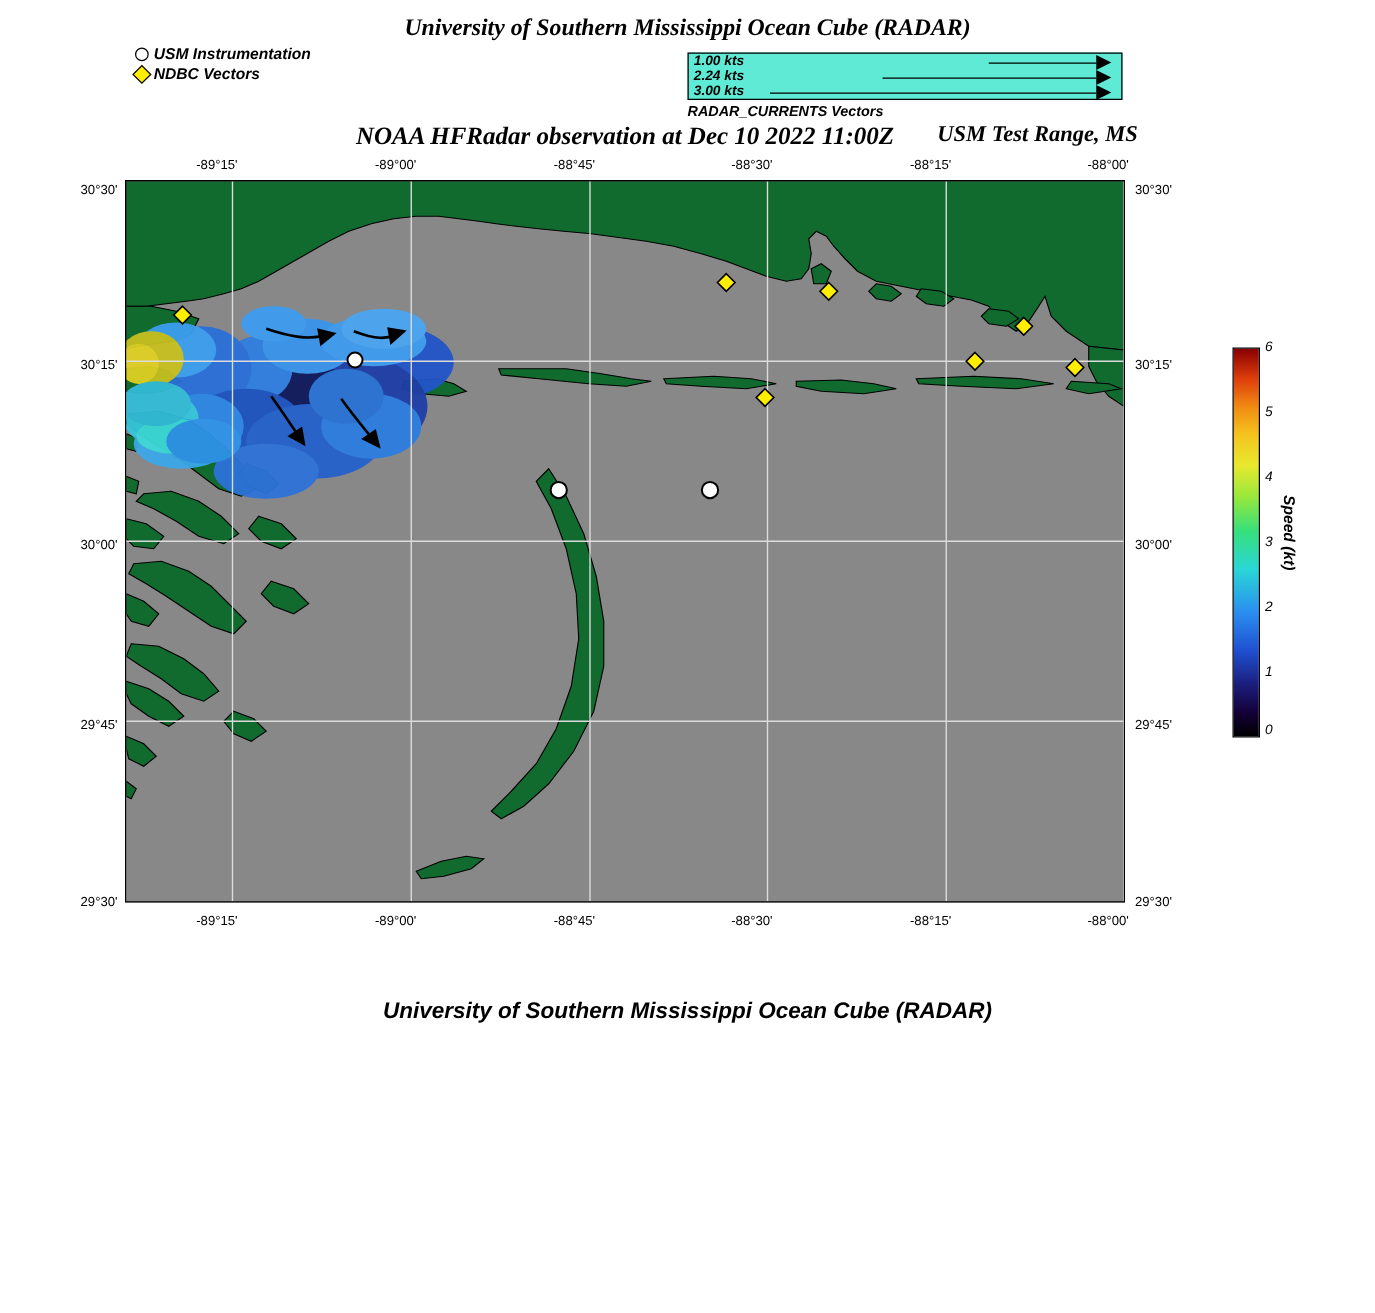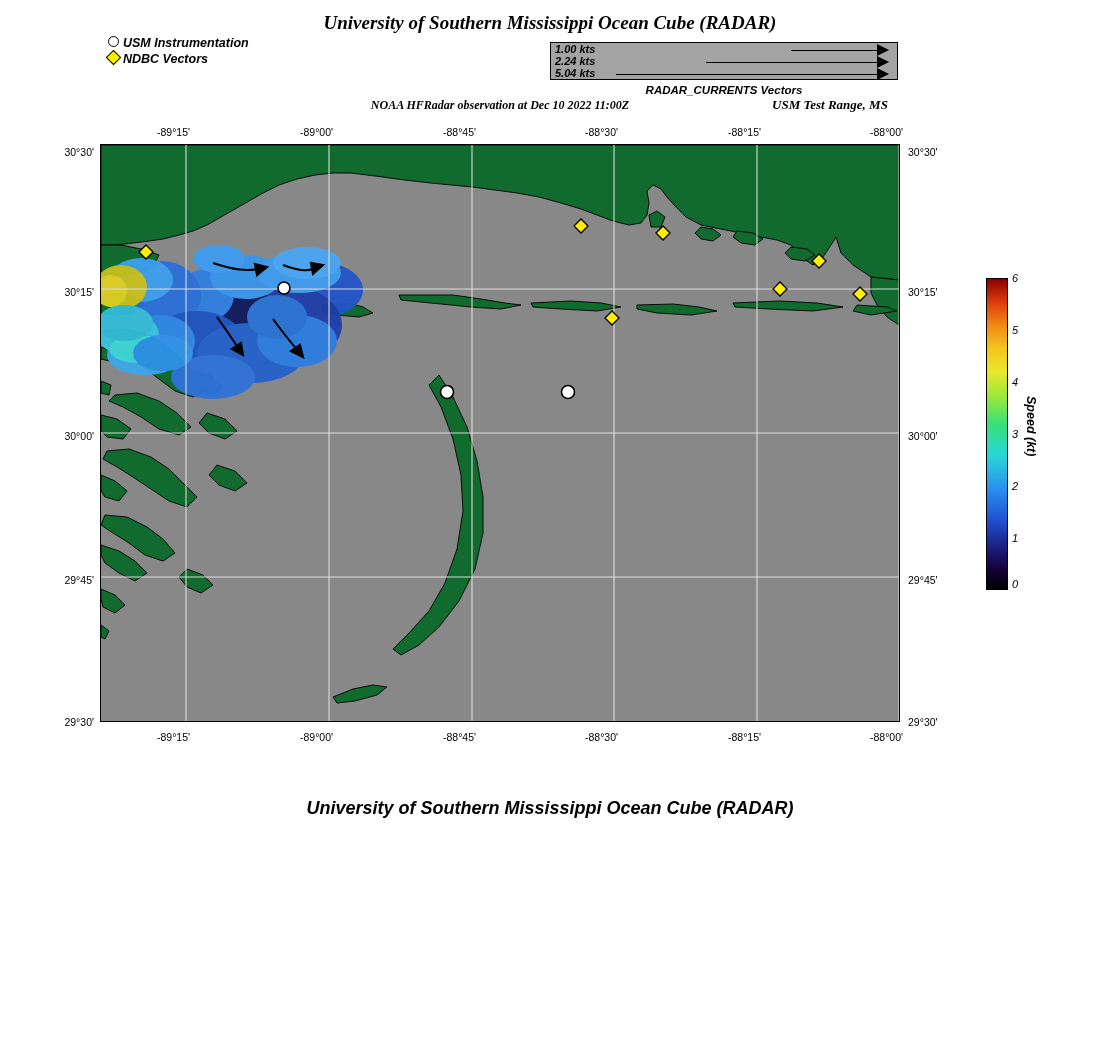"USM Instrumentation" .legend-row { align-items: none -> center }
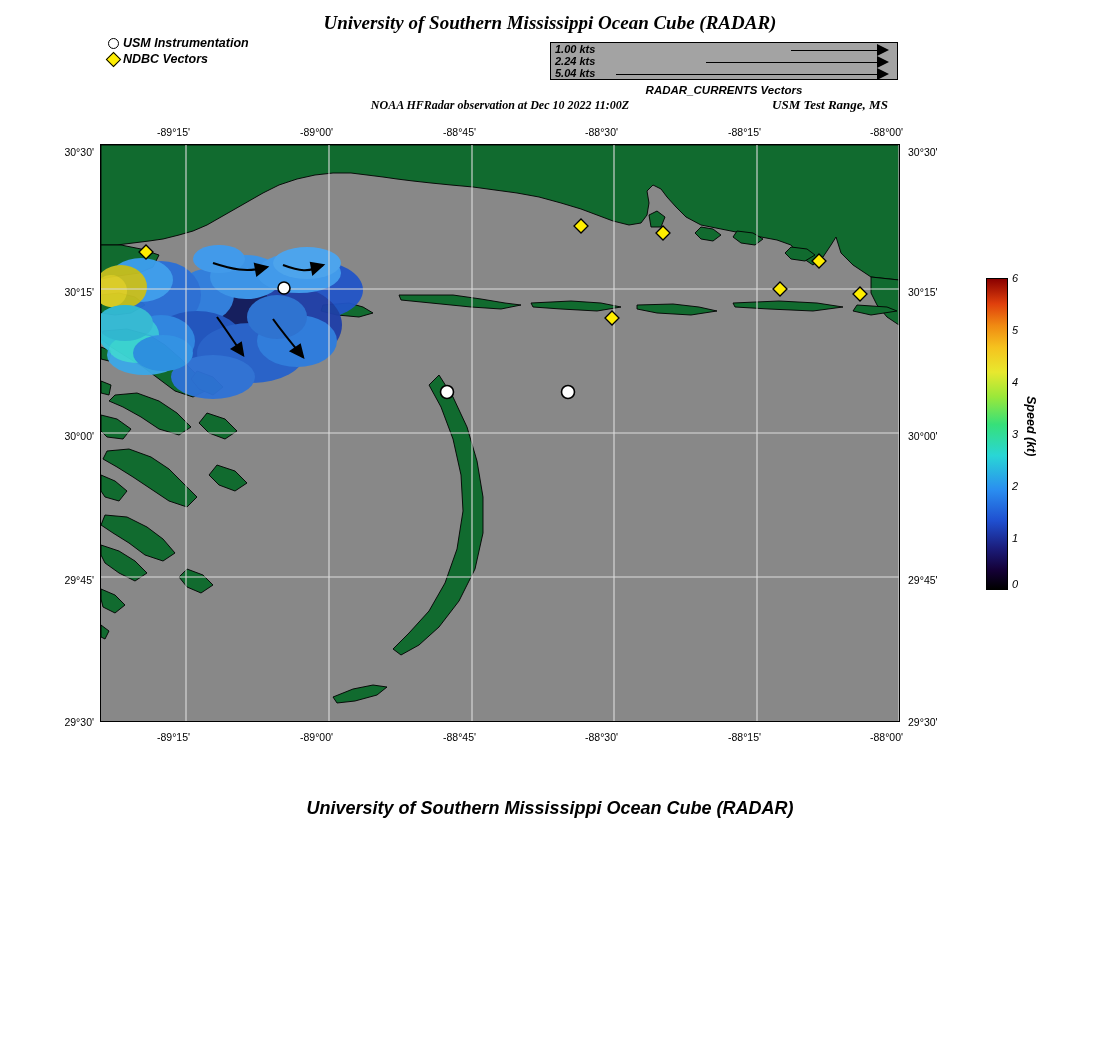"1.00 kts" #vector-legend { background: #a3a3a3 -> #5eead4 }
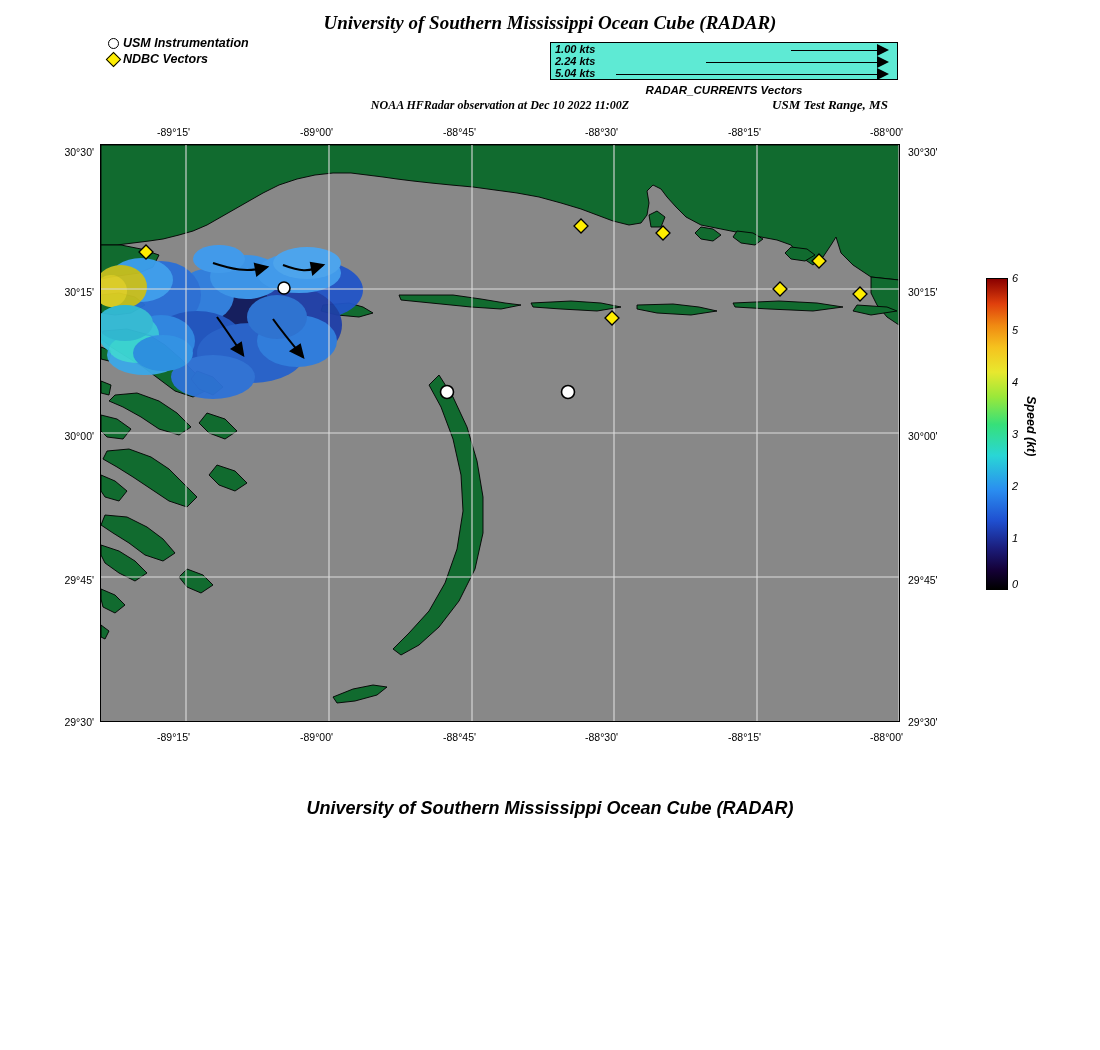"5.04 kts" span.vec-label { text: 5.04 -> 3.00 }
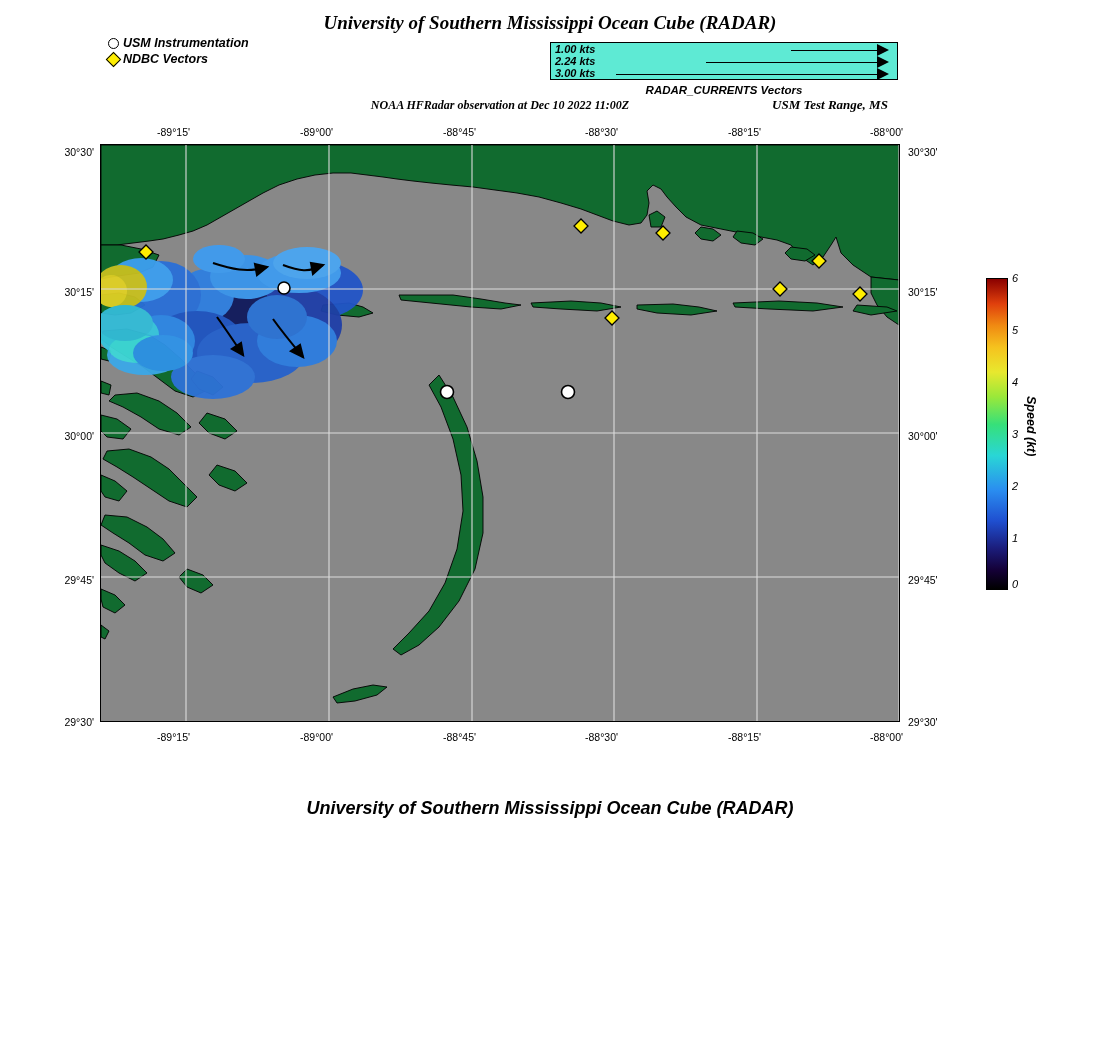"RADAR_CURRENTS Vectors" #vector-caption { text-align: center -> left }
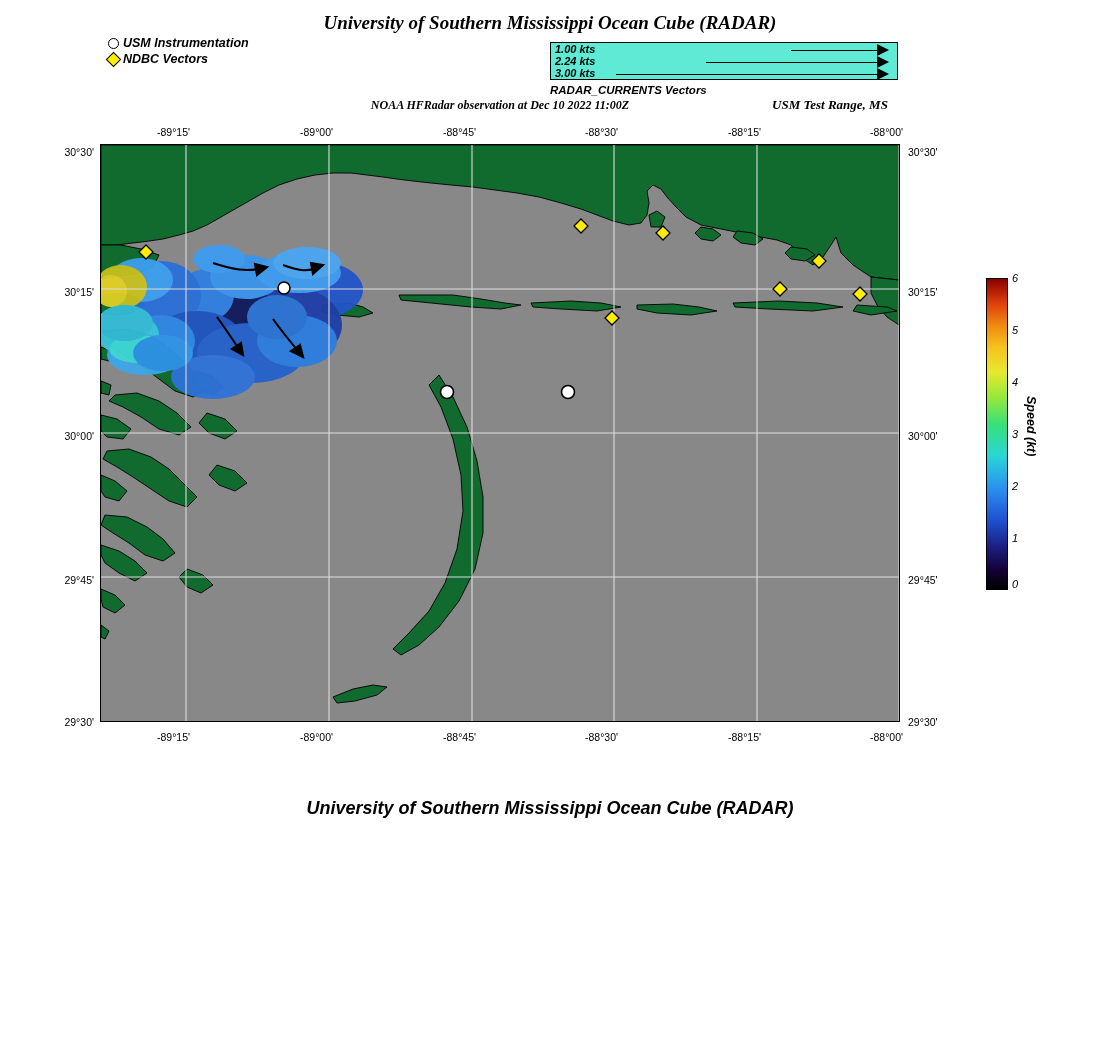"NOAA HFRadar observation at Dec" #obs-title { font-size: 12px -> 20px }
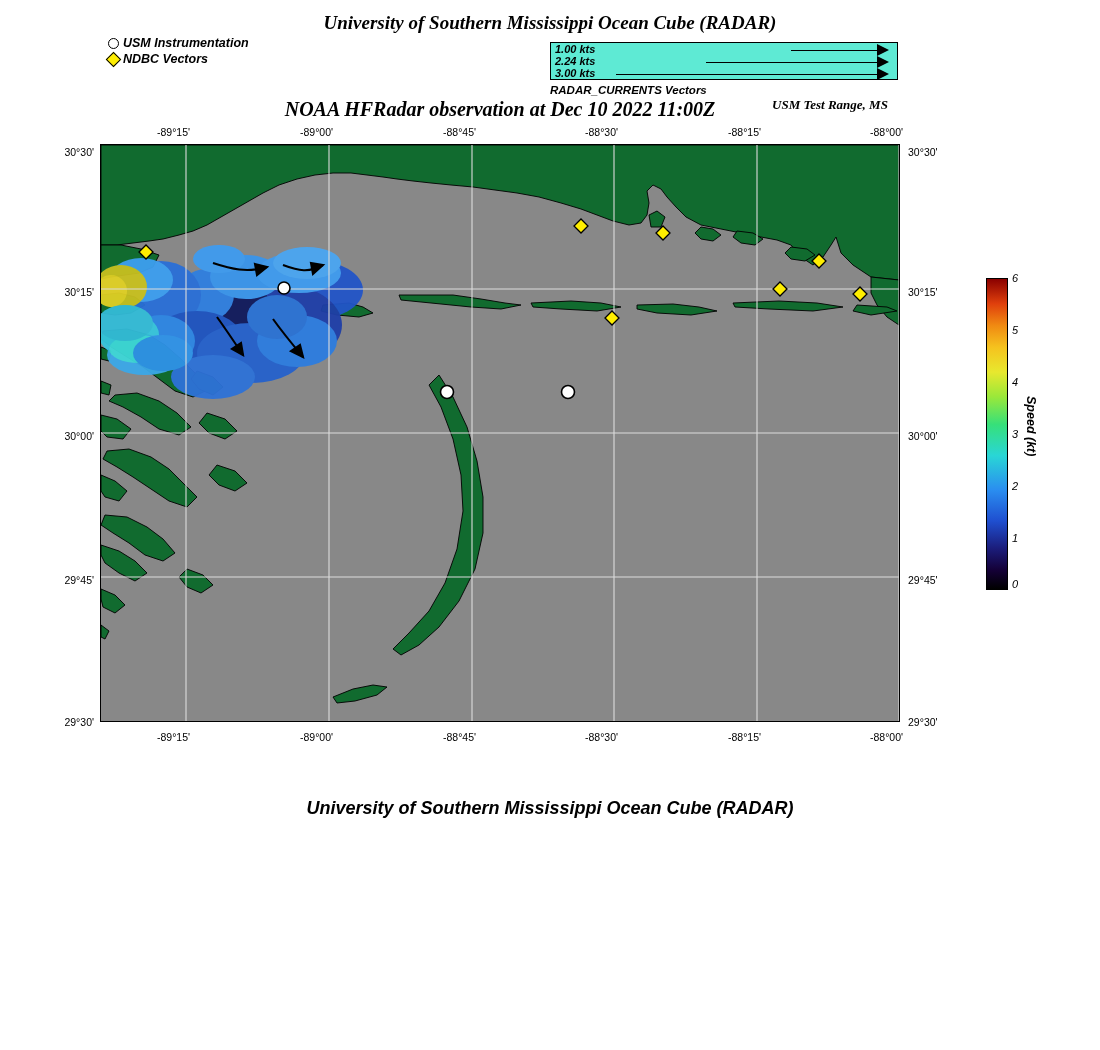"USM Test Range, MS" #range-title { font-size: 13px -> 18px }
